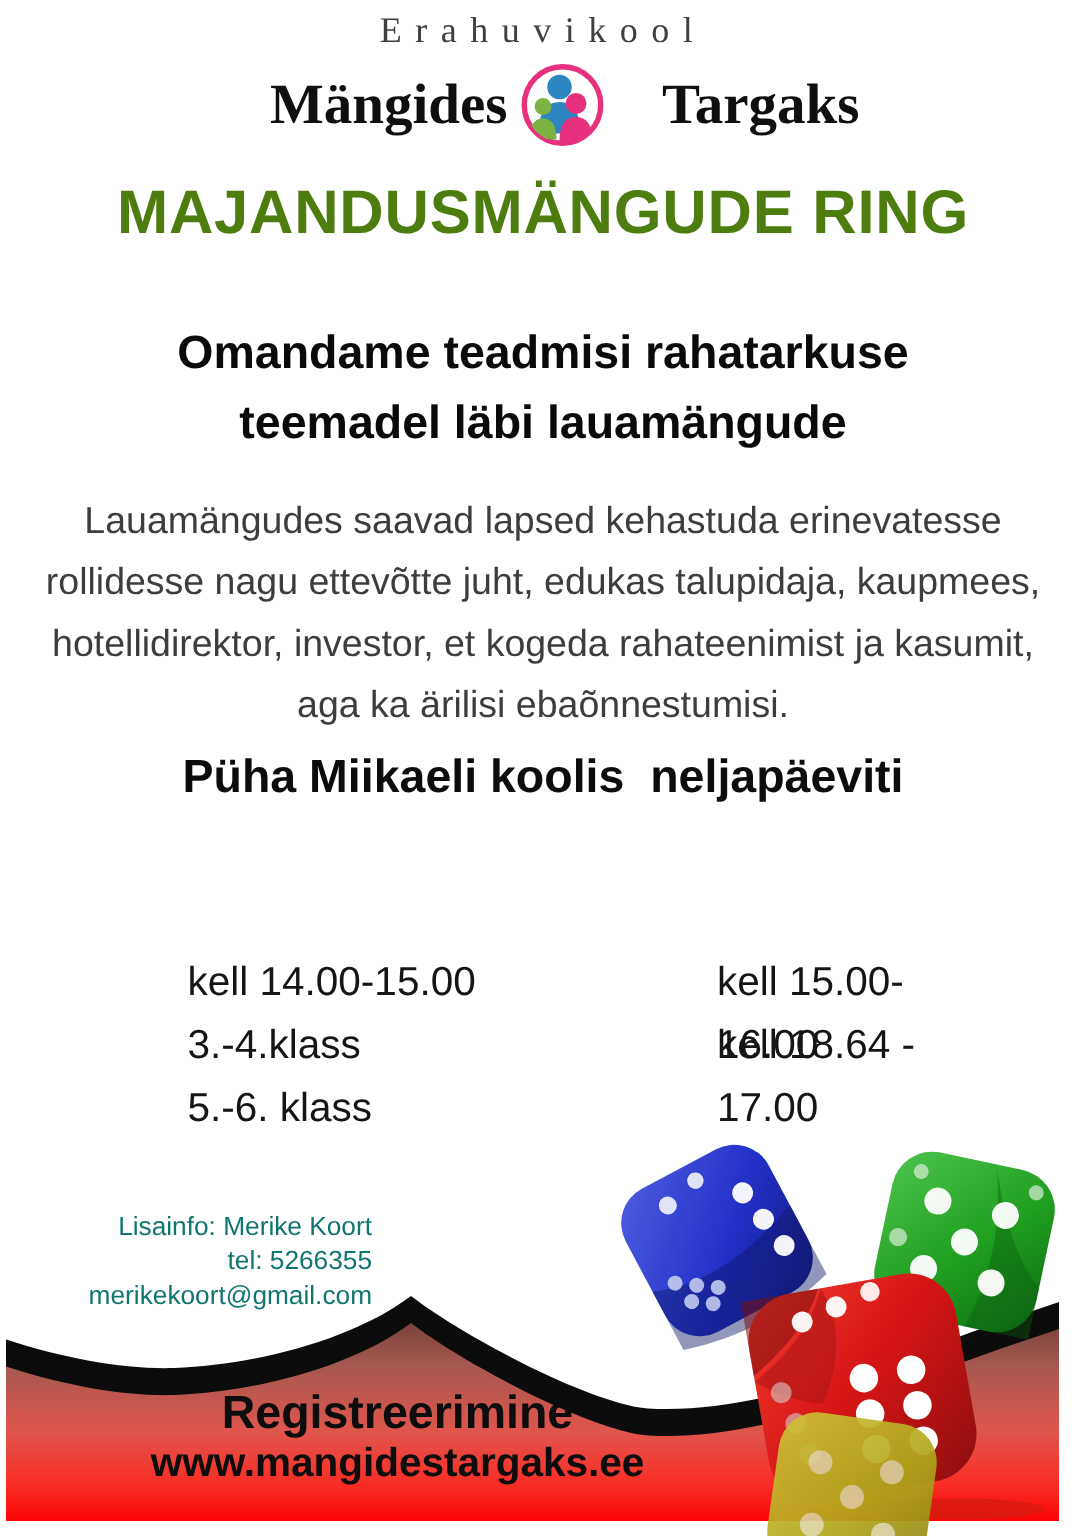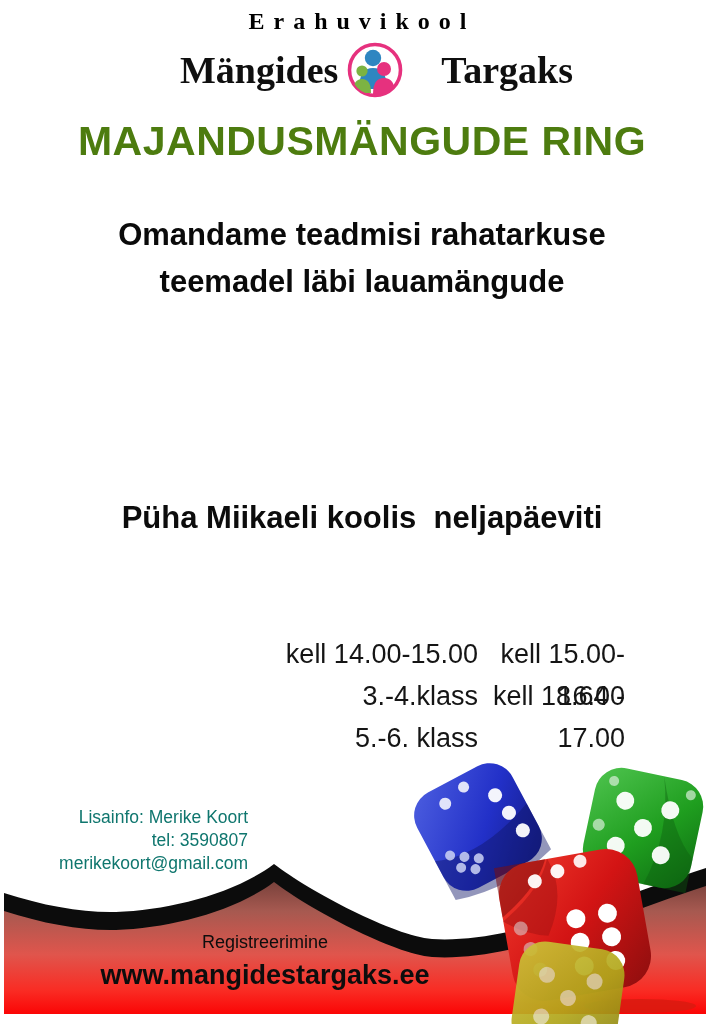"Erahuvikool" .school-name { color: #000000 -> #404040; font-weight: 700 -> 400 }
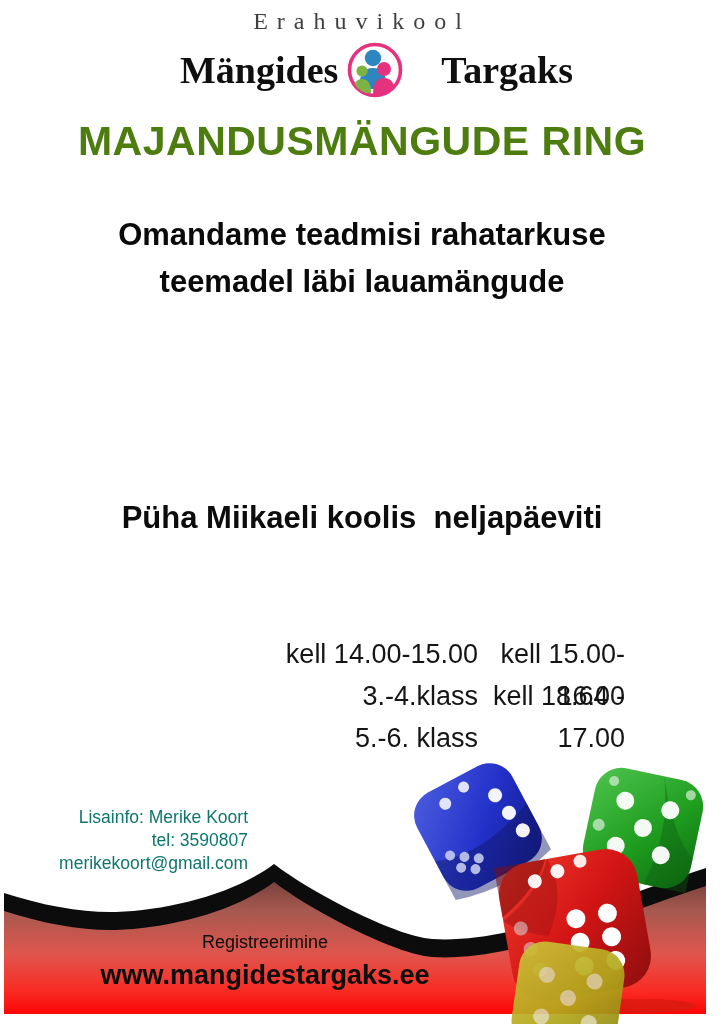"Lauamängudes saavad lapsed kehastuda" div.description { html: none -> <div>Lauamängudes saavad lapsed kehastuda erinevatesse rollidesse nagu ettevõtte juht, edukas talupidaja, kaupmees, hotellidirektor, investor, et kogeda rahateenimist ja kasumit, aga ka ärilisi ebaõnnestumisi.</div> }
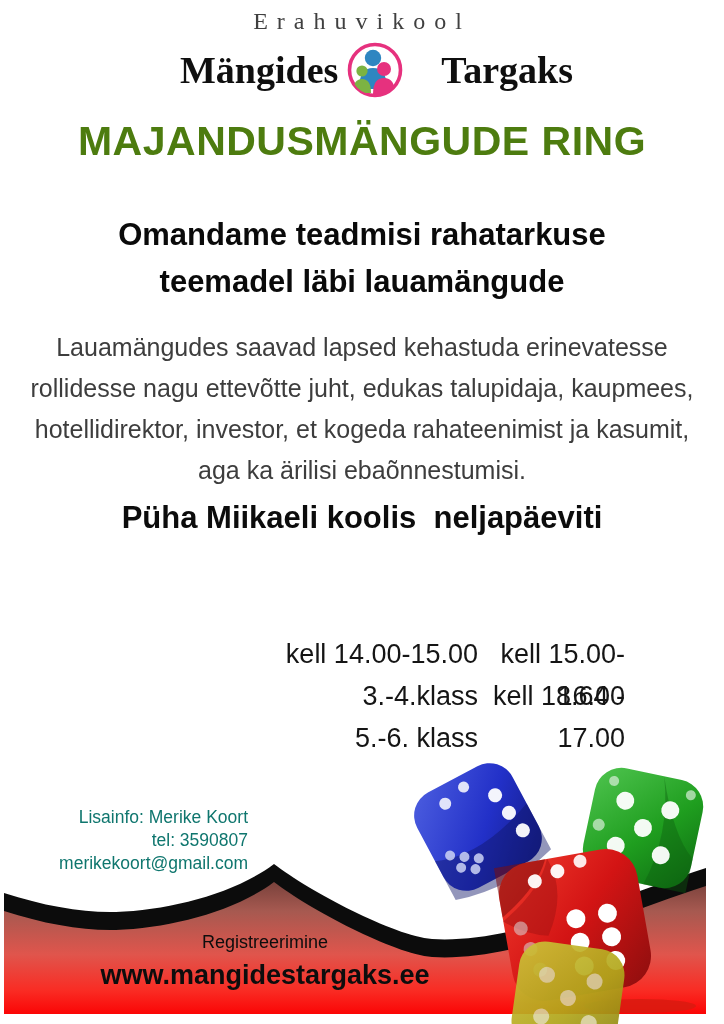"kell 14.00-15.00" .schedule .cell { text-align: right -> left }
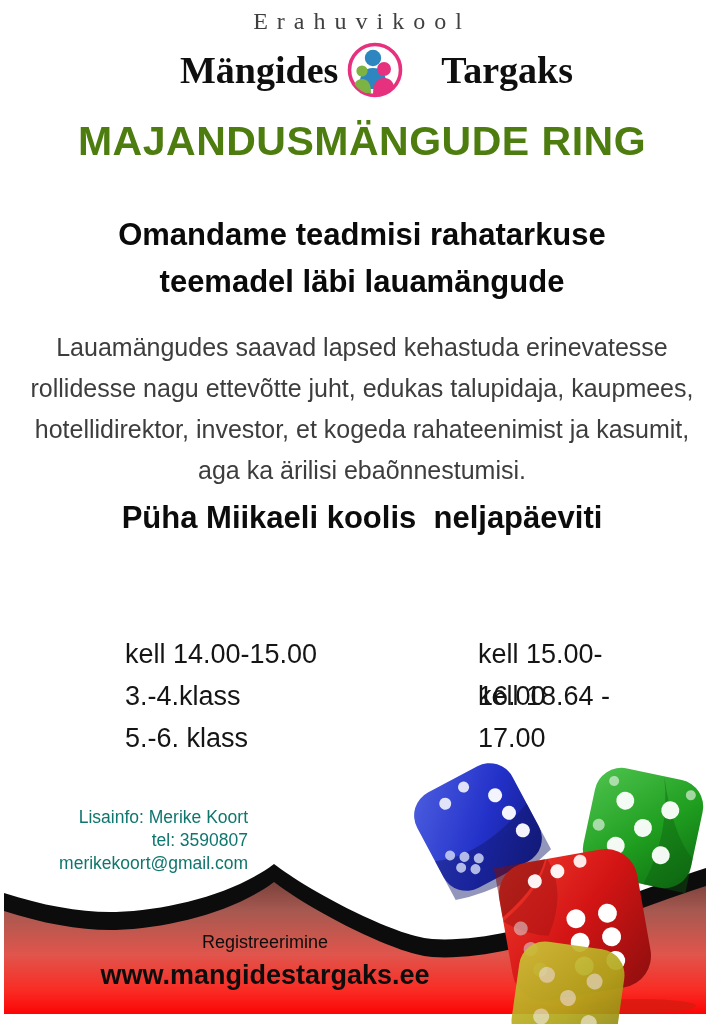"tel: 3590807" div { text: 3590807 -> 5266355 }
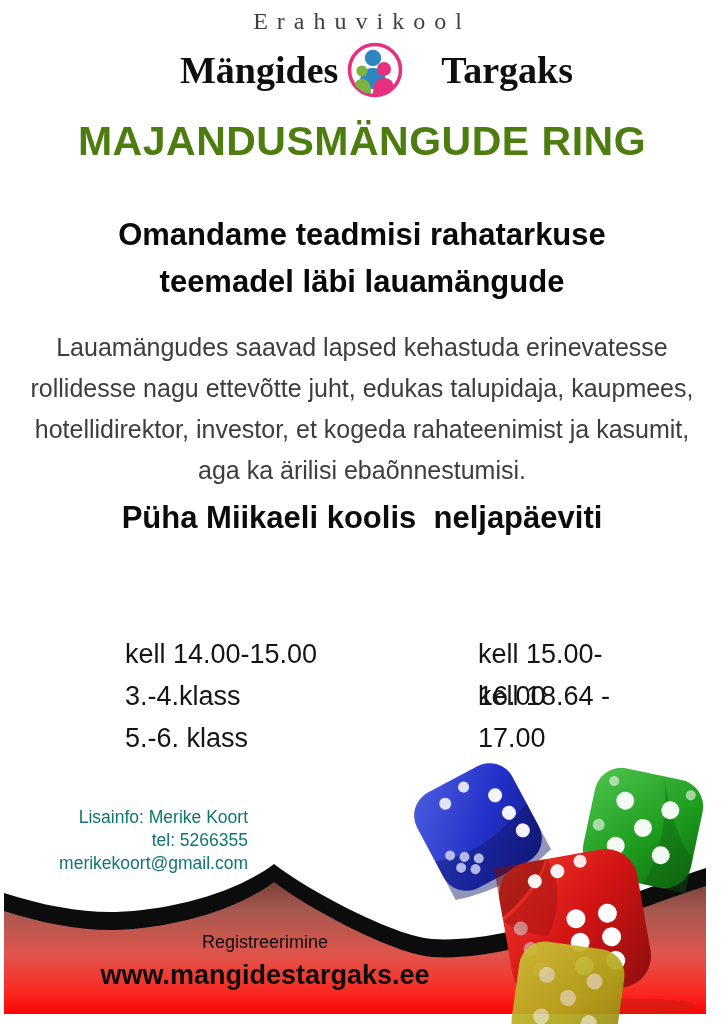"Registreerimine" .footer-text .reg { font-size: 18px -> 31px; font-weight: 400 -> 700 }
